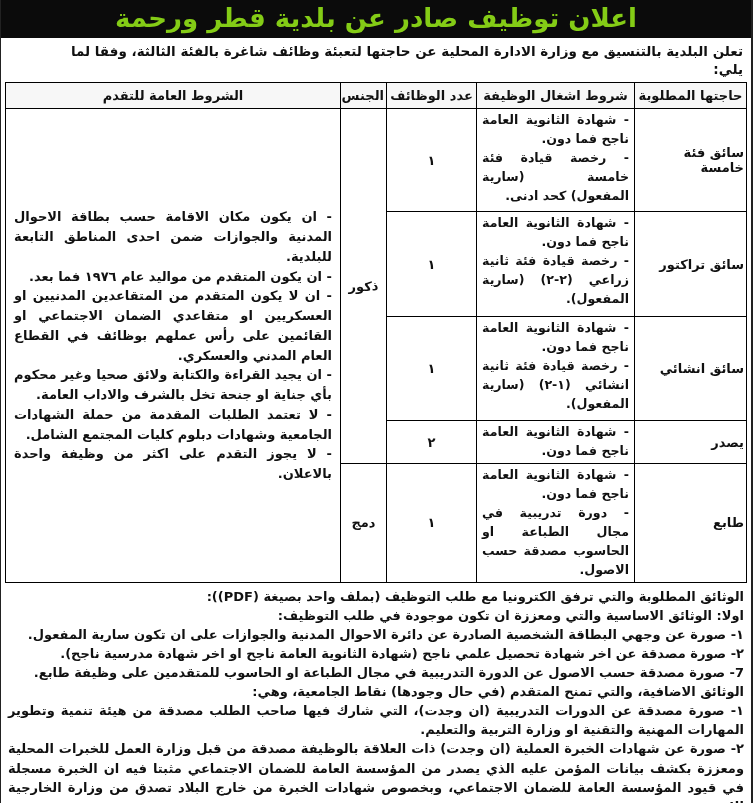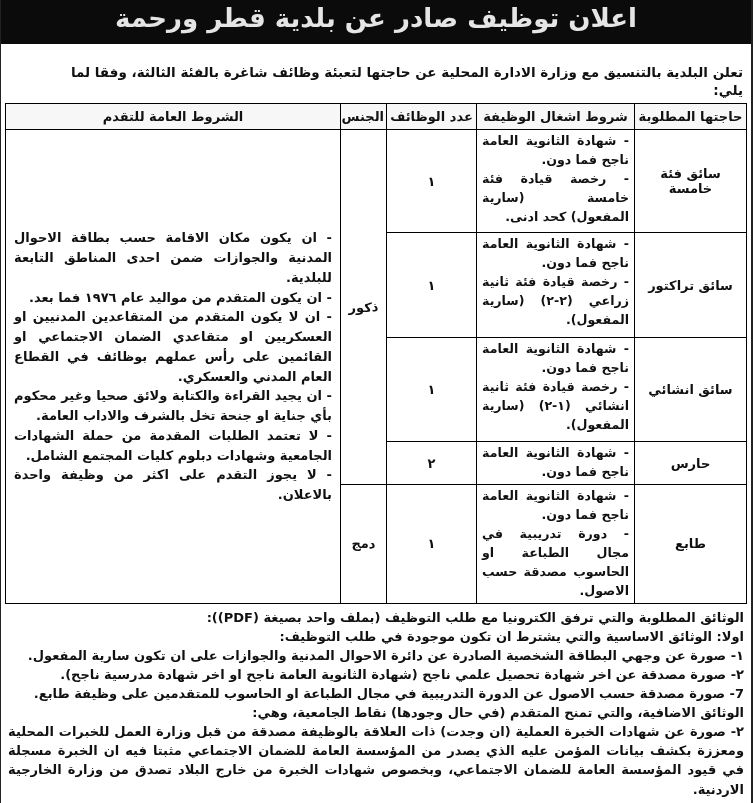"اعلان توظيف صادر عن بلدية" .titlebar { color: #e5e5e5 -> #84cc16; height: 44px -> 38px }
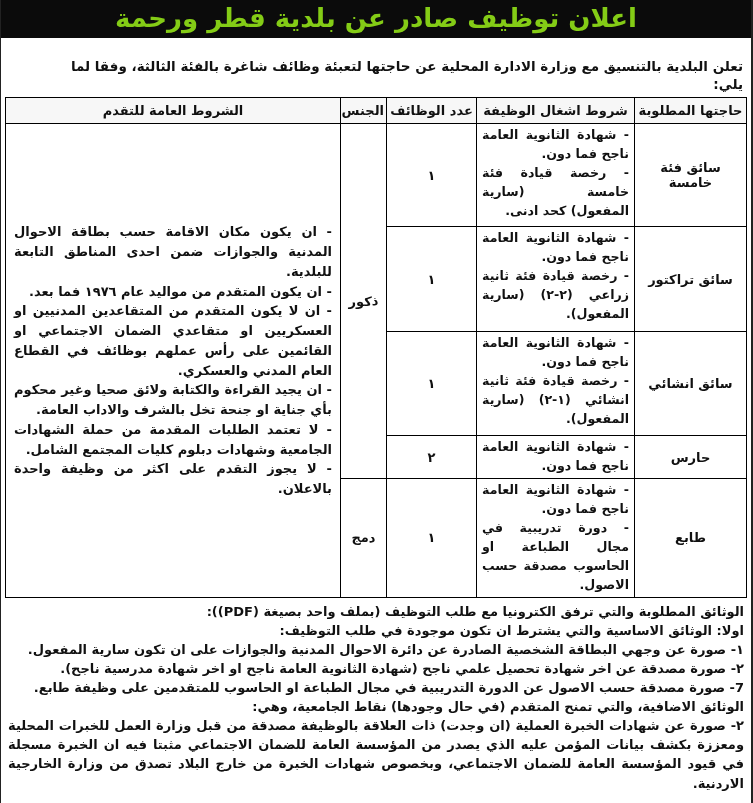"تعلن البلدية بالتنسيق مع وزارة" .subtitle { padding: 19px 8px 3px 8px -> 4px 8px 3px 8px }
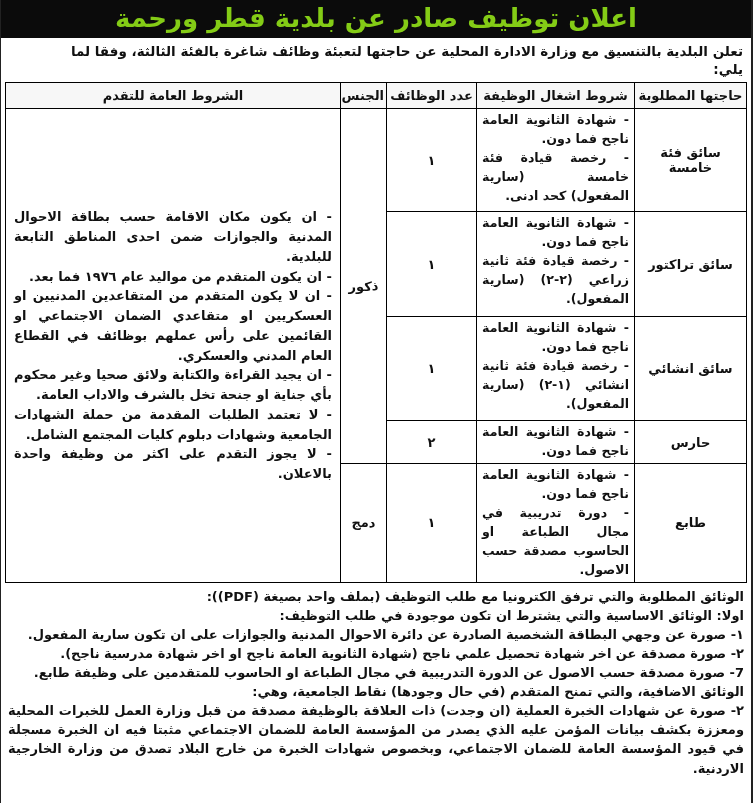"سائق فئة خامسة" td.job { text-align: center -> right }
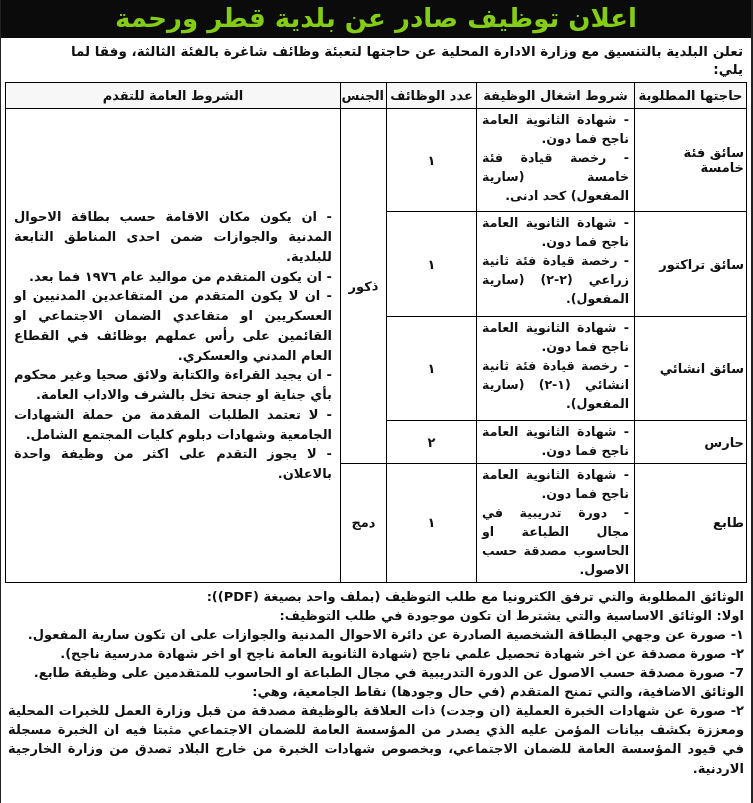"حارس" td.job { text: حارس -> يصدر }
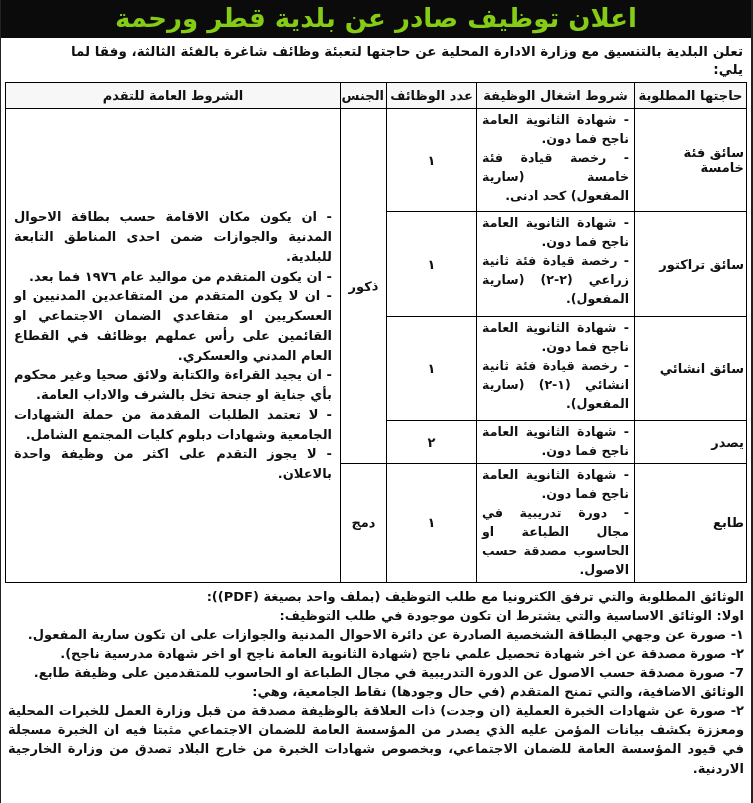"اولا: الوثائق الاساسية والتي يشترط" p { text: يشترط -> ومعززة }
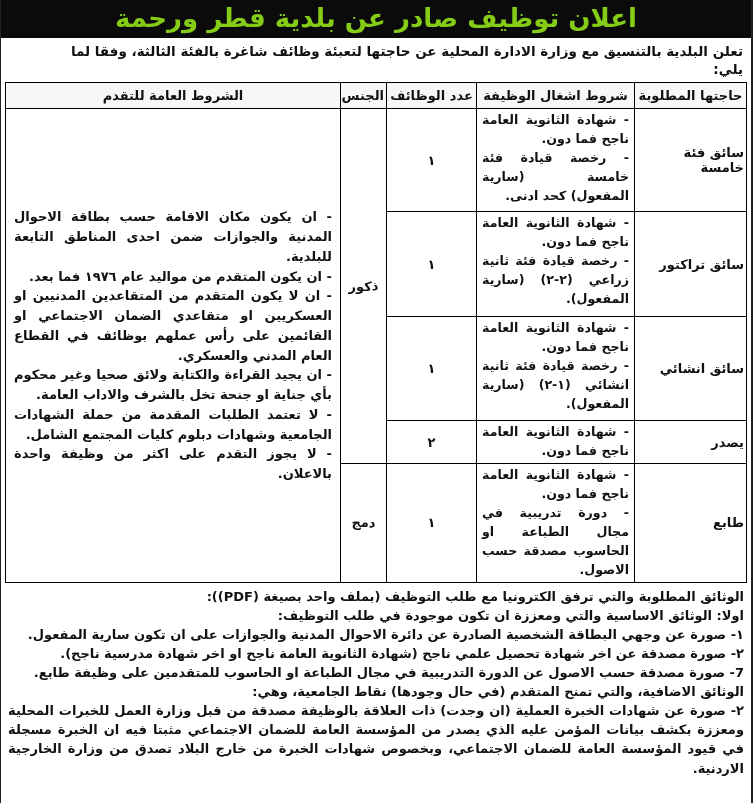"١- صورة مصدقة عن الدورات" p { html: none -> <p>١- صورة مصدقة عن الدورات التدريبية (ان وجدت)، التي شارك فيها صاحب الطلب مصدقة من هيئة تنمية وتطوير المهارات المهنية والتقنية او وزارة التربية والتعليم.</p> }
